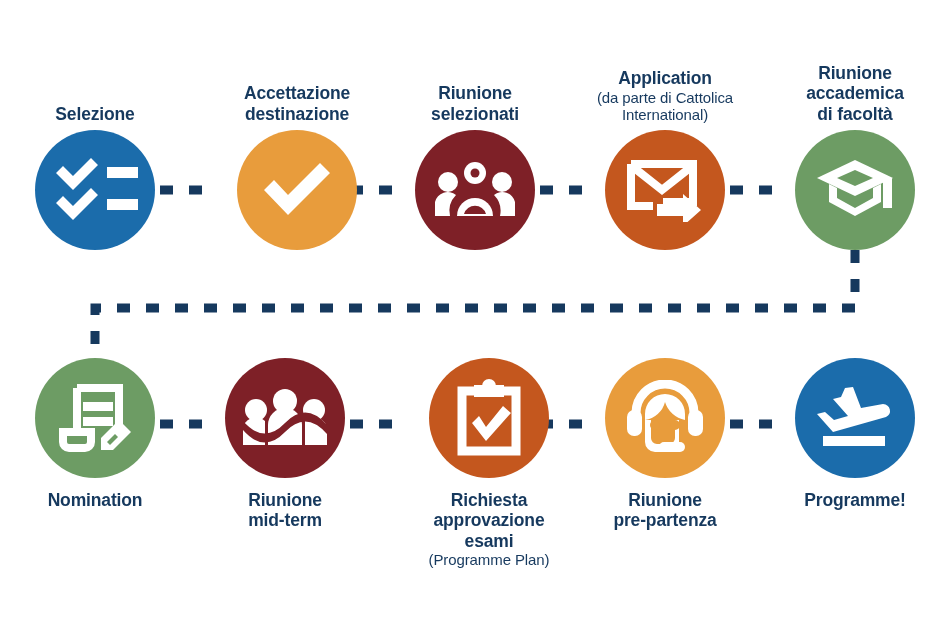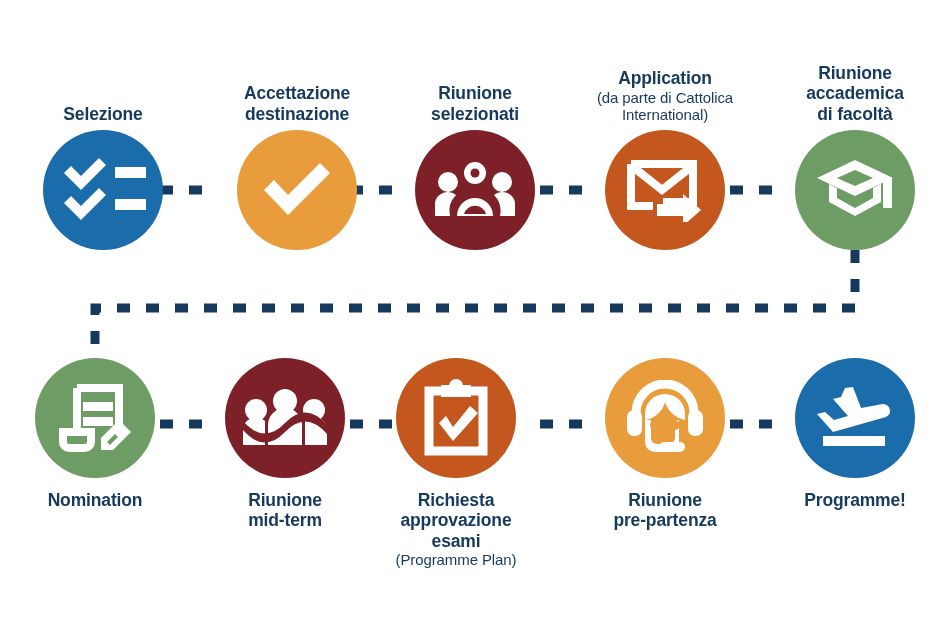"Selezione" div.step { left: 8px -> 0px }
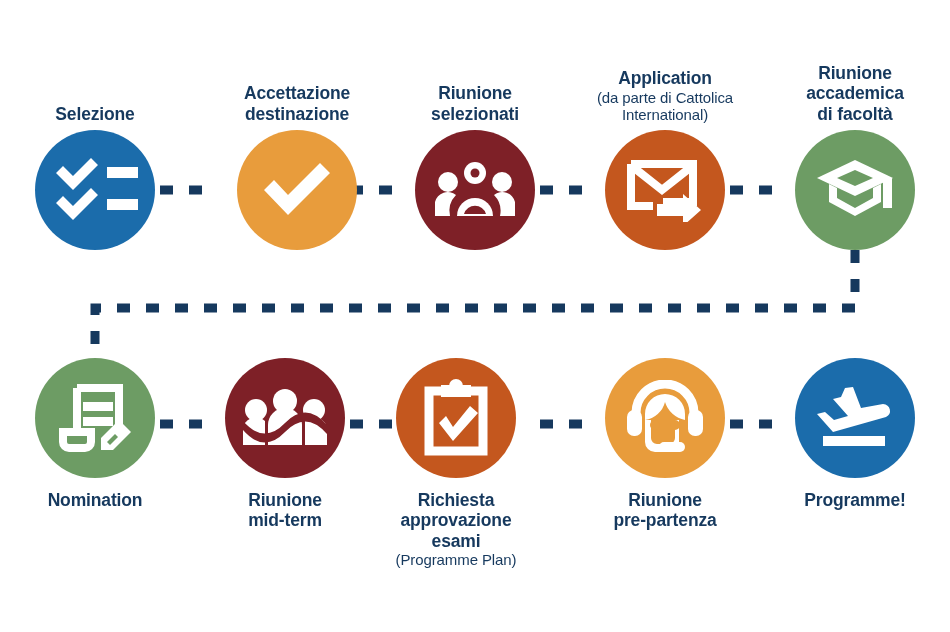"Richiesta" div.step { left: 361px -> 394px }
